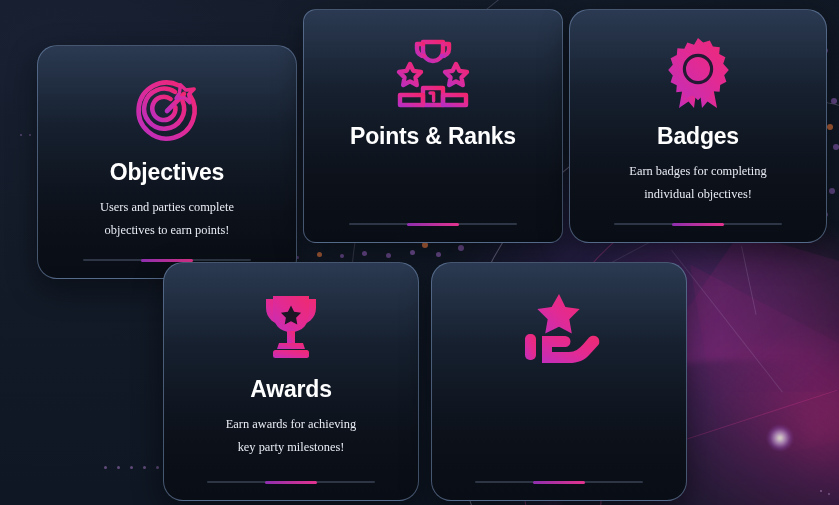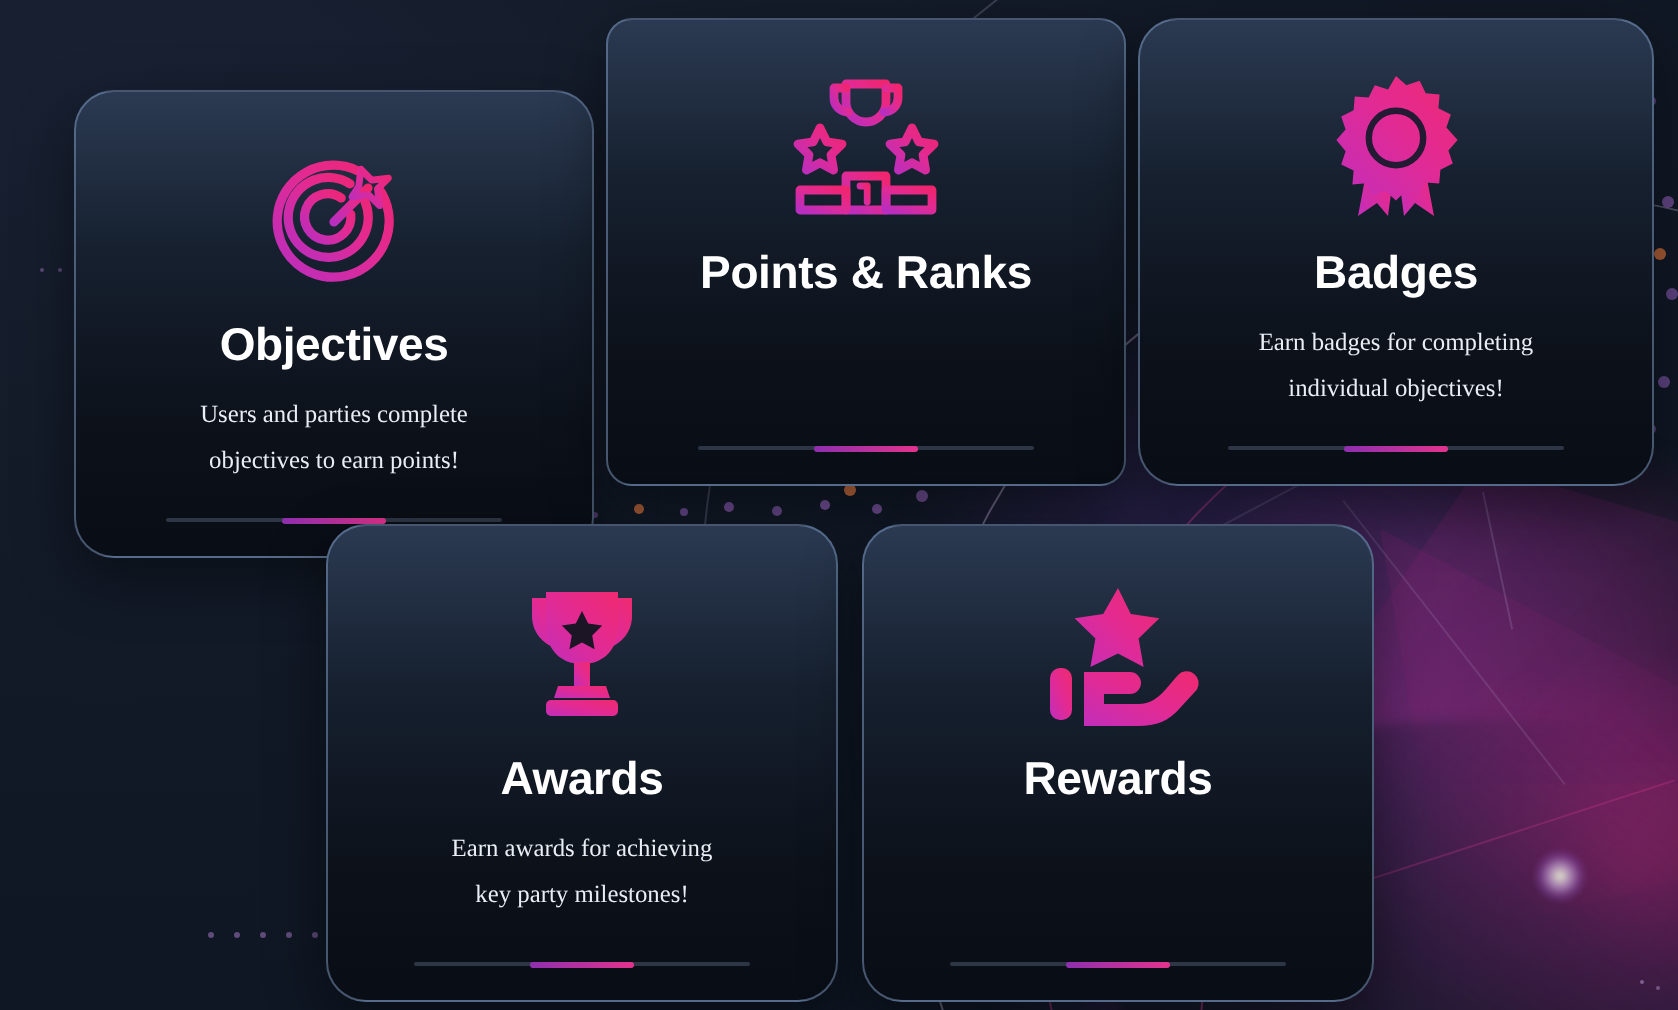"Rewards" div.card-title { html: <div>Rewards</div> -> none }
